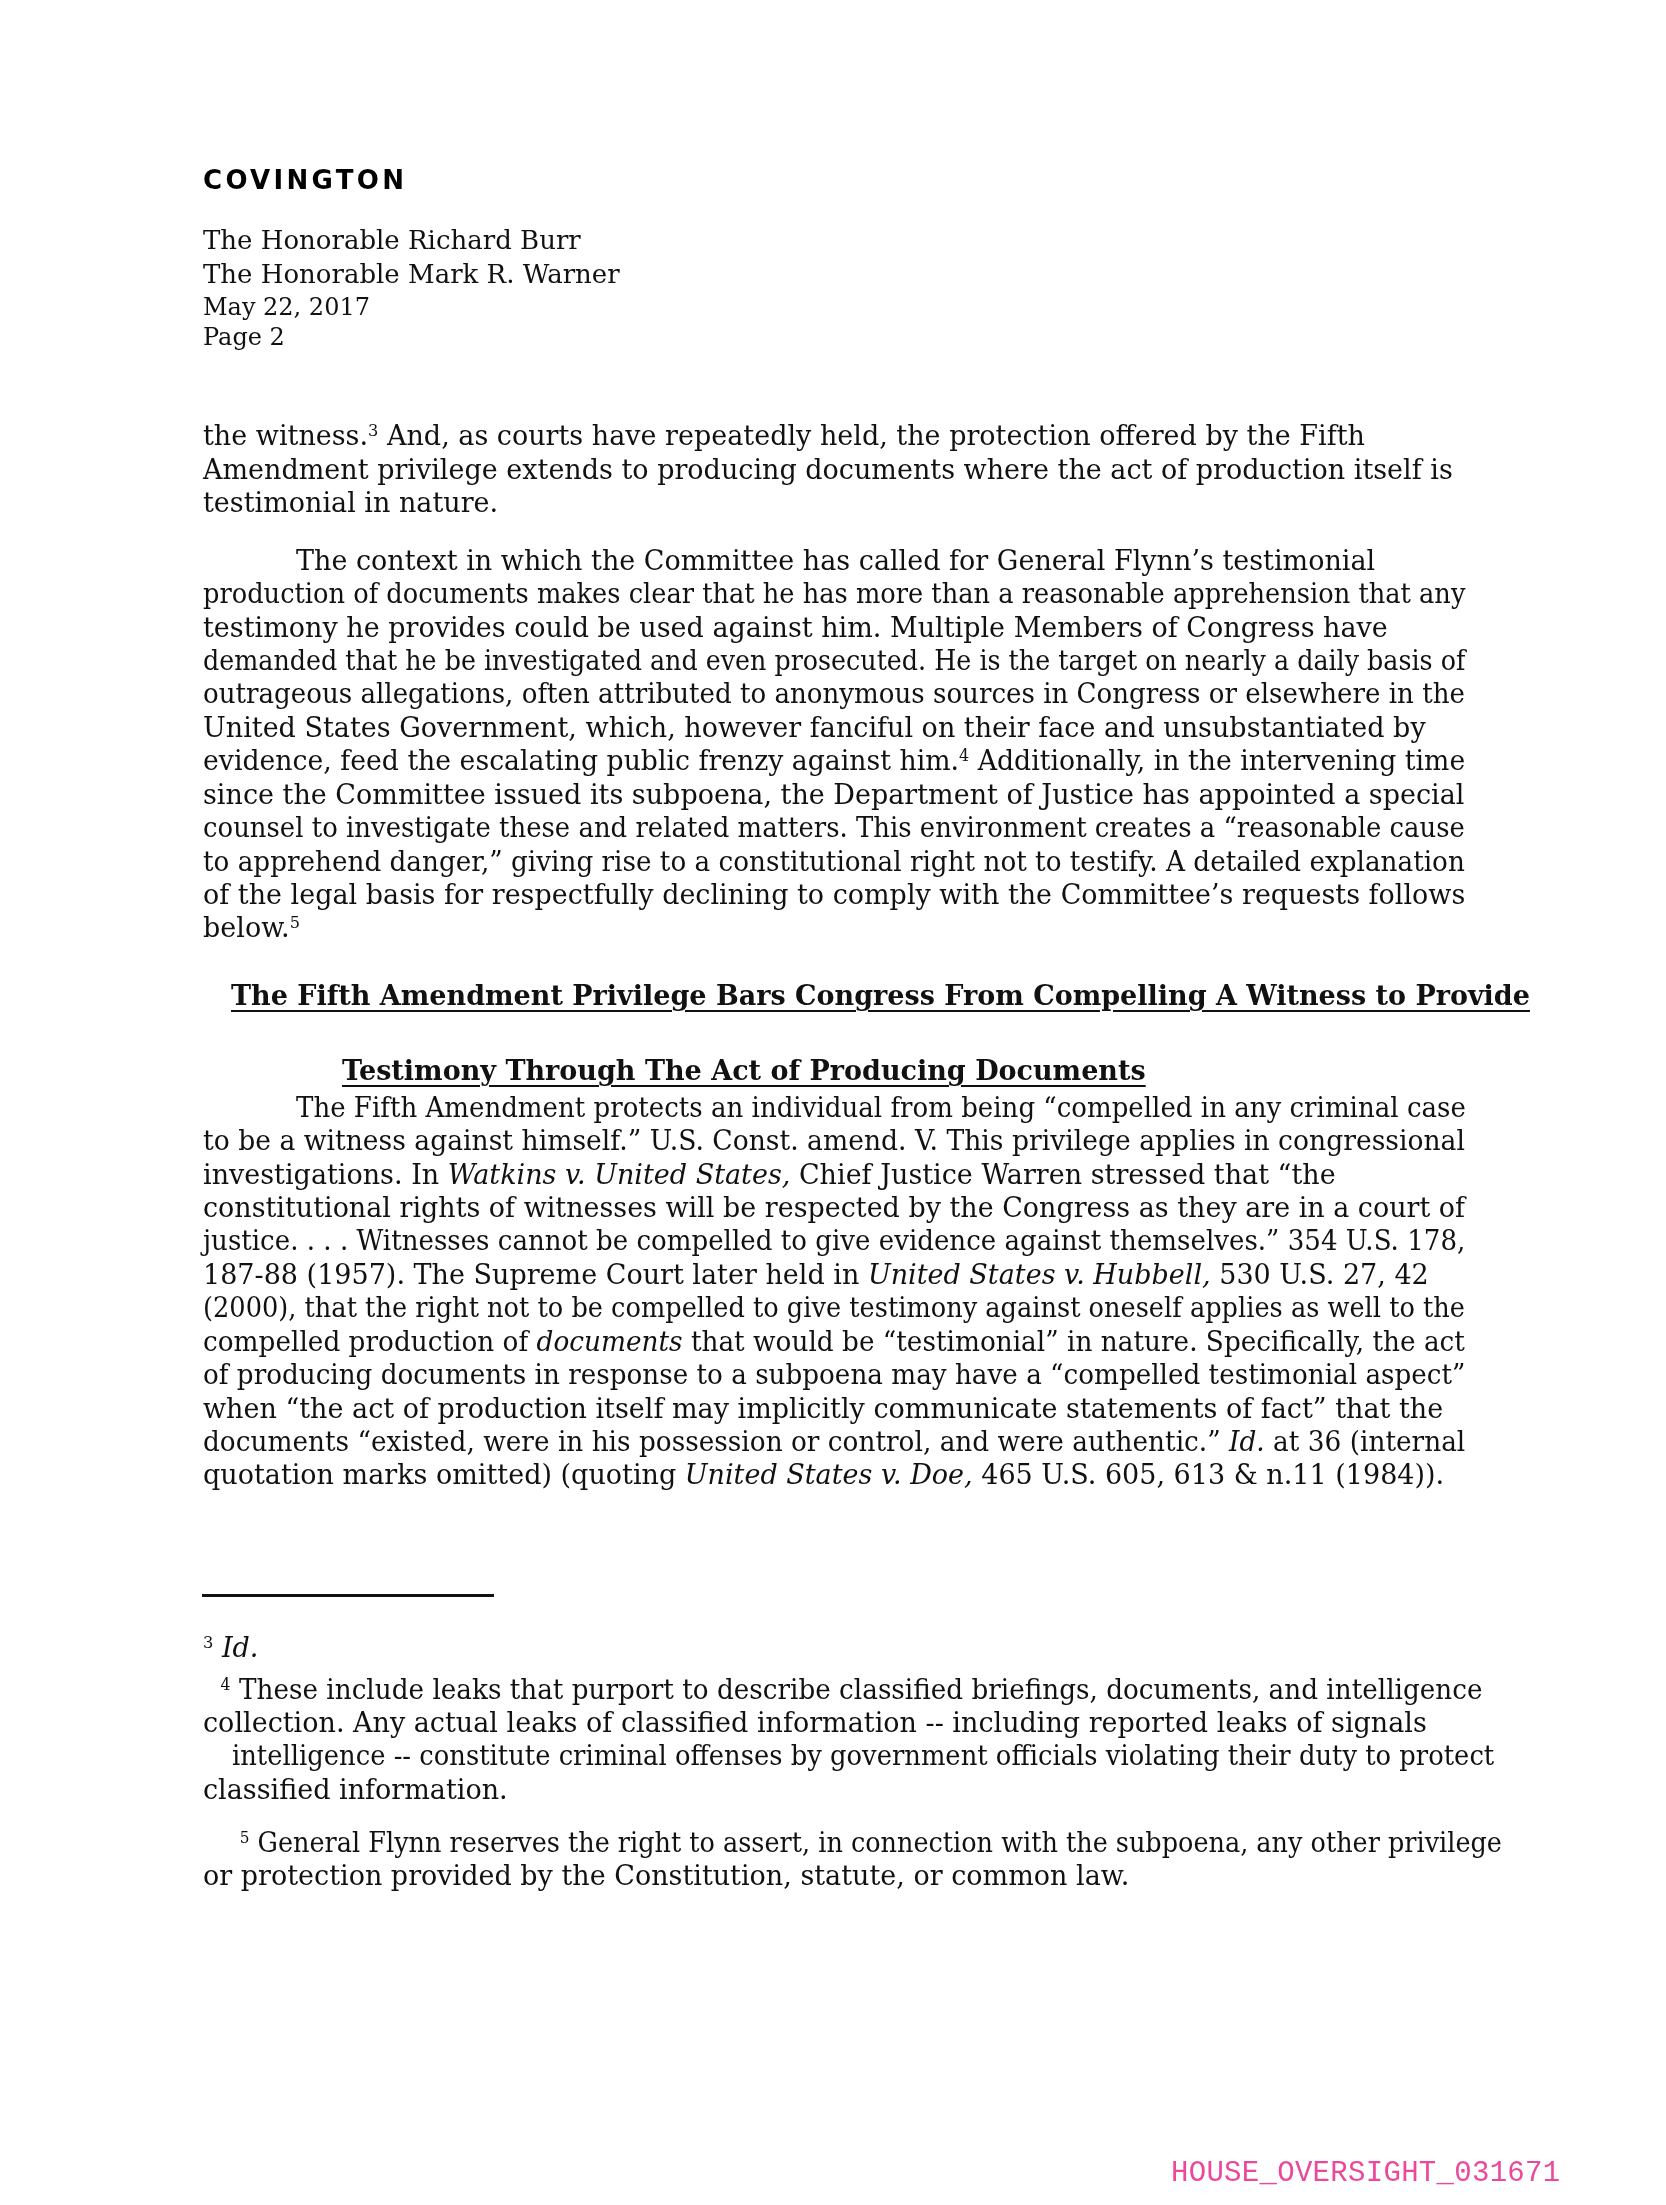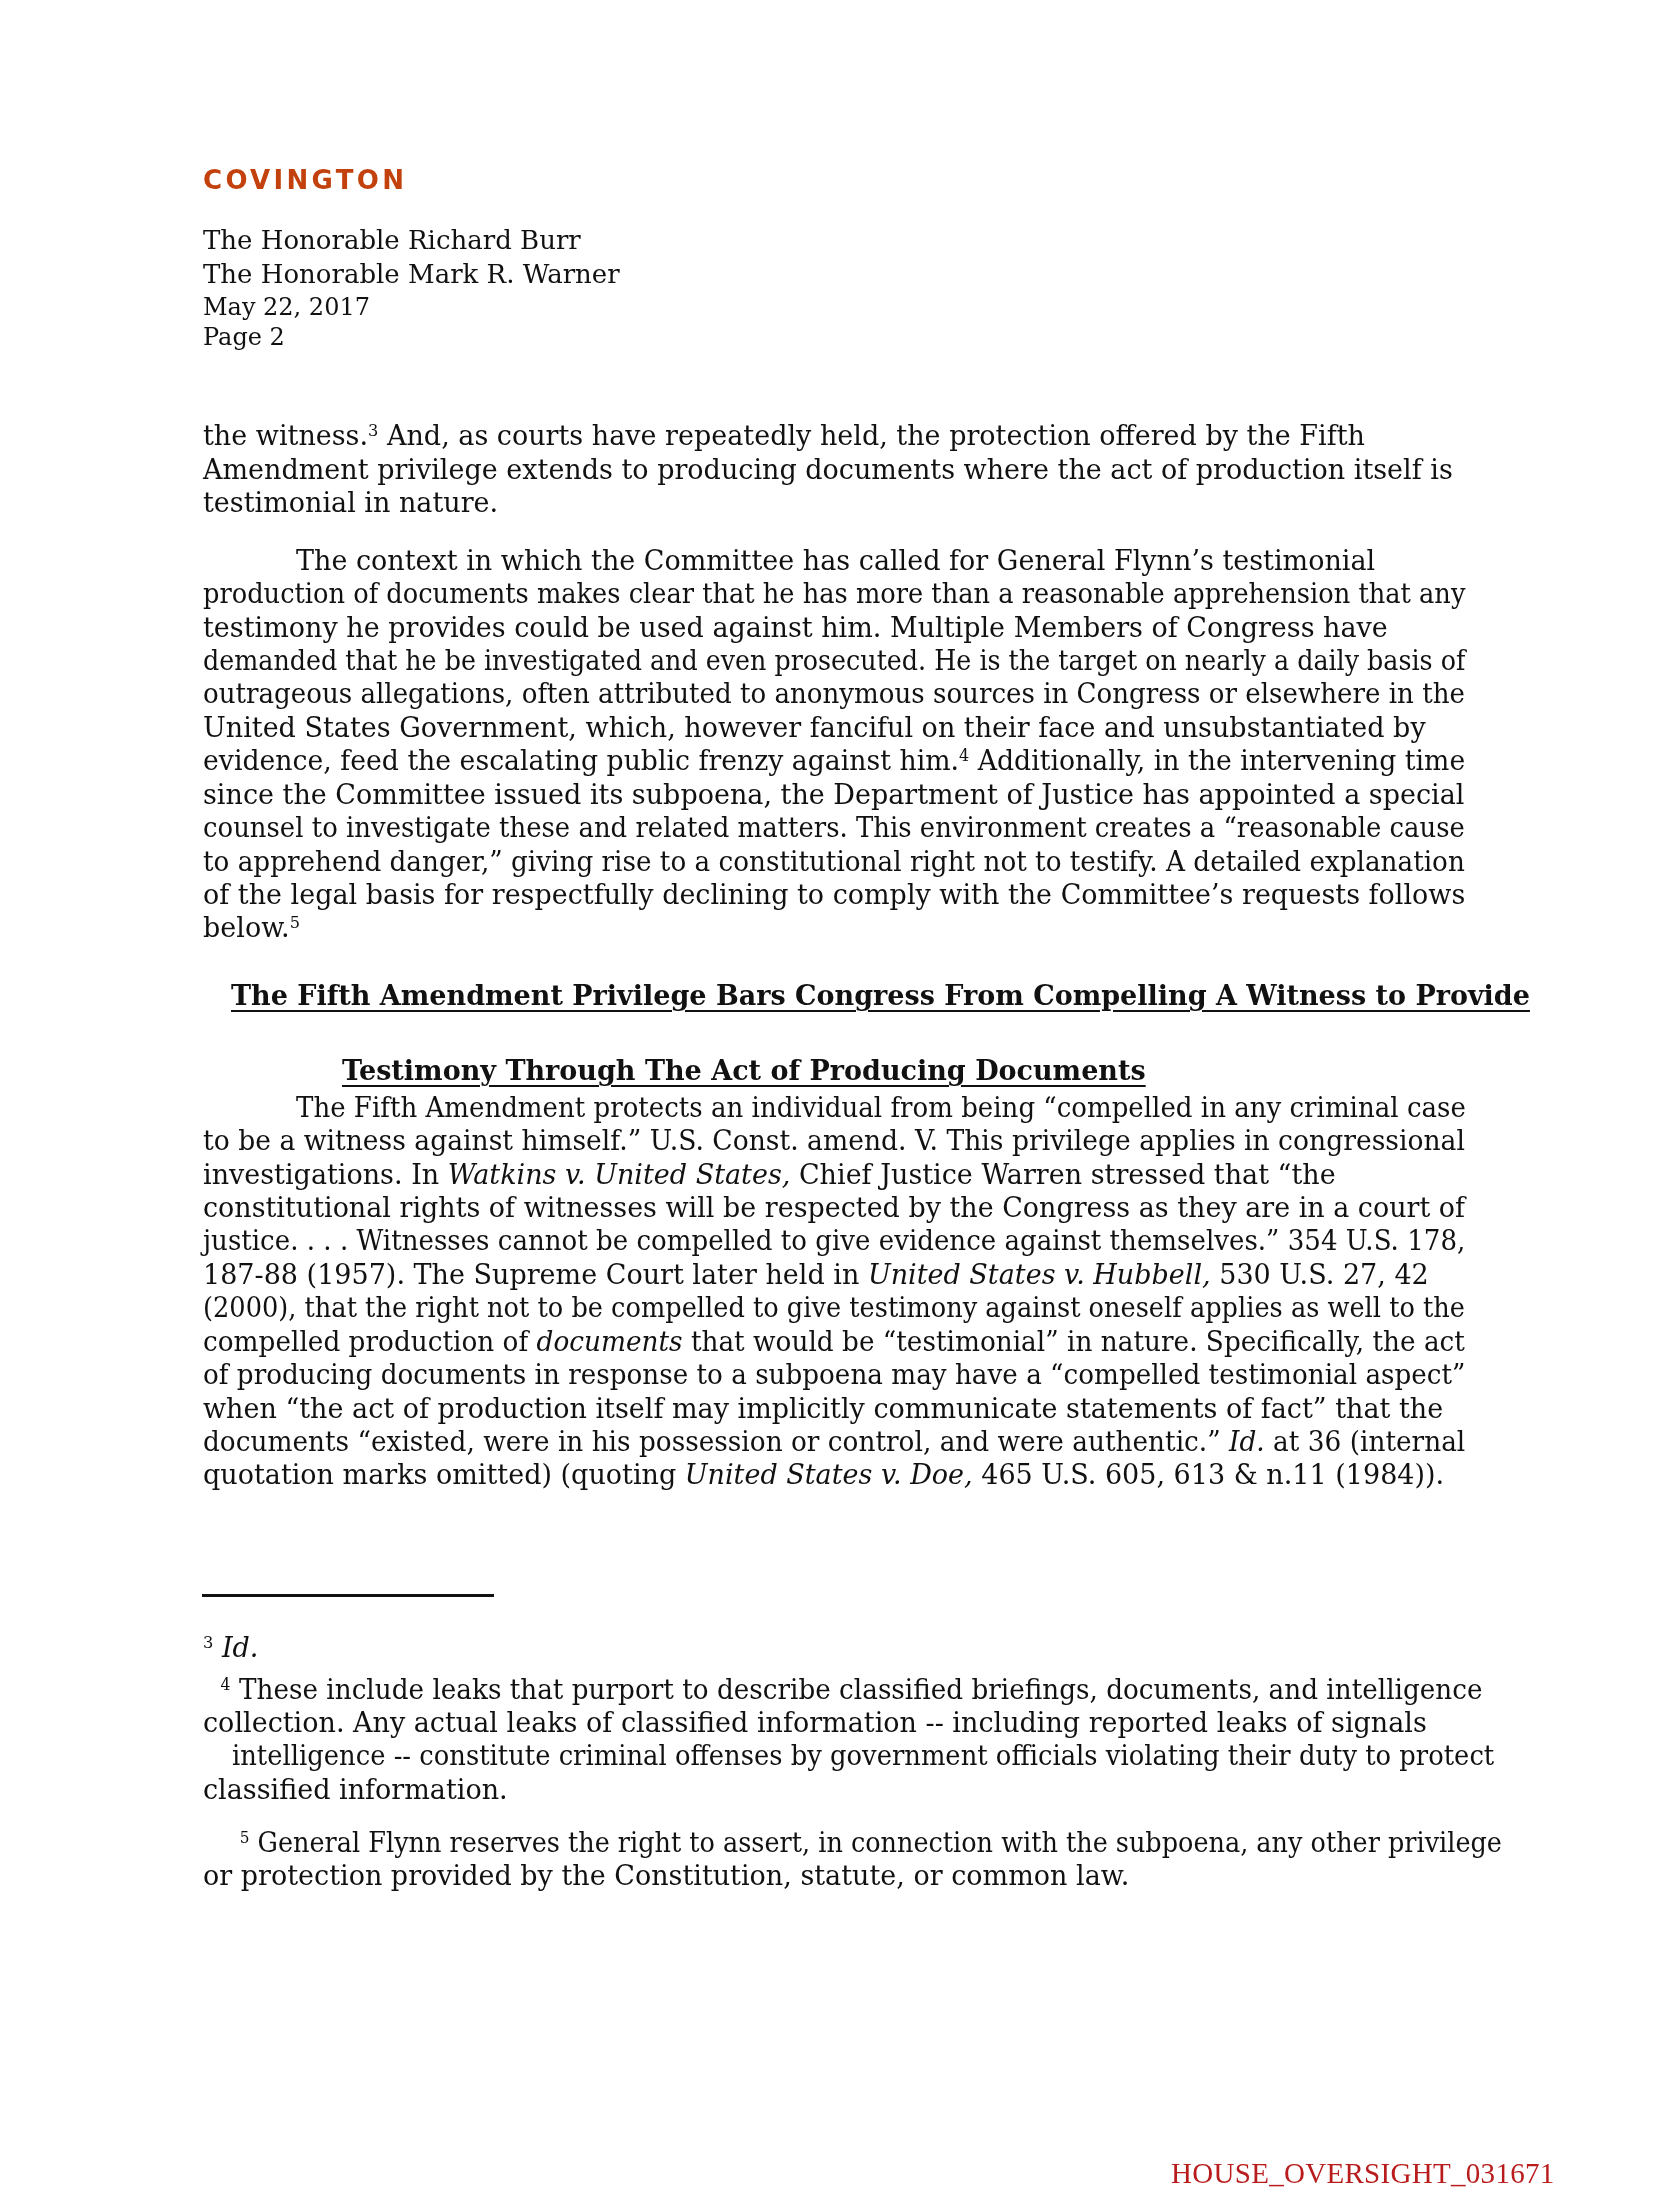"COVINGTON" .logo { color: #c2410c -> #000000 }
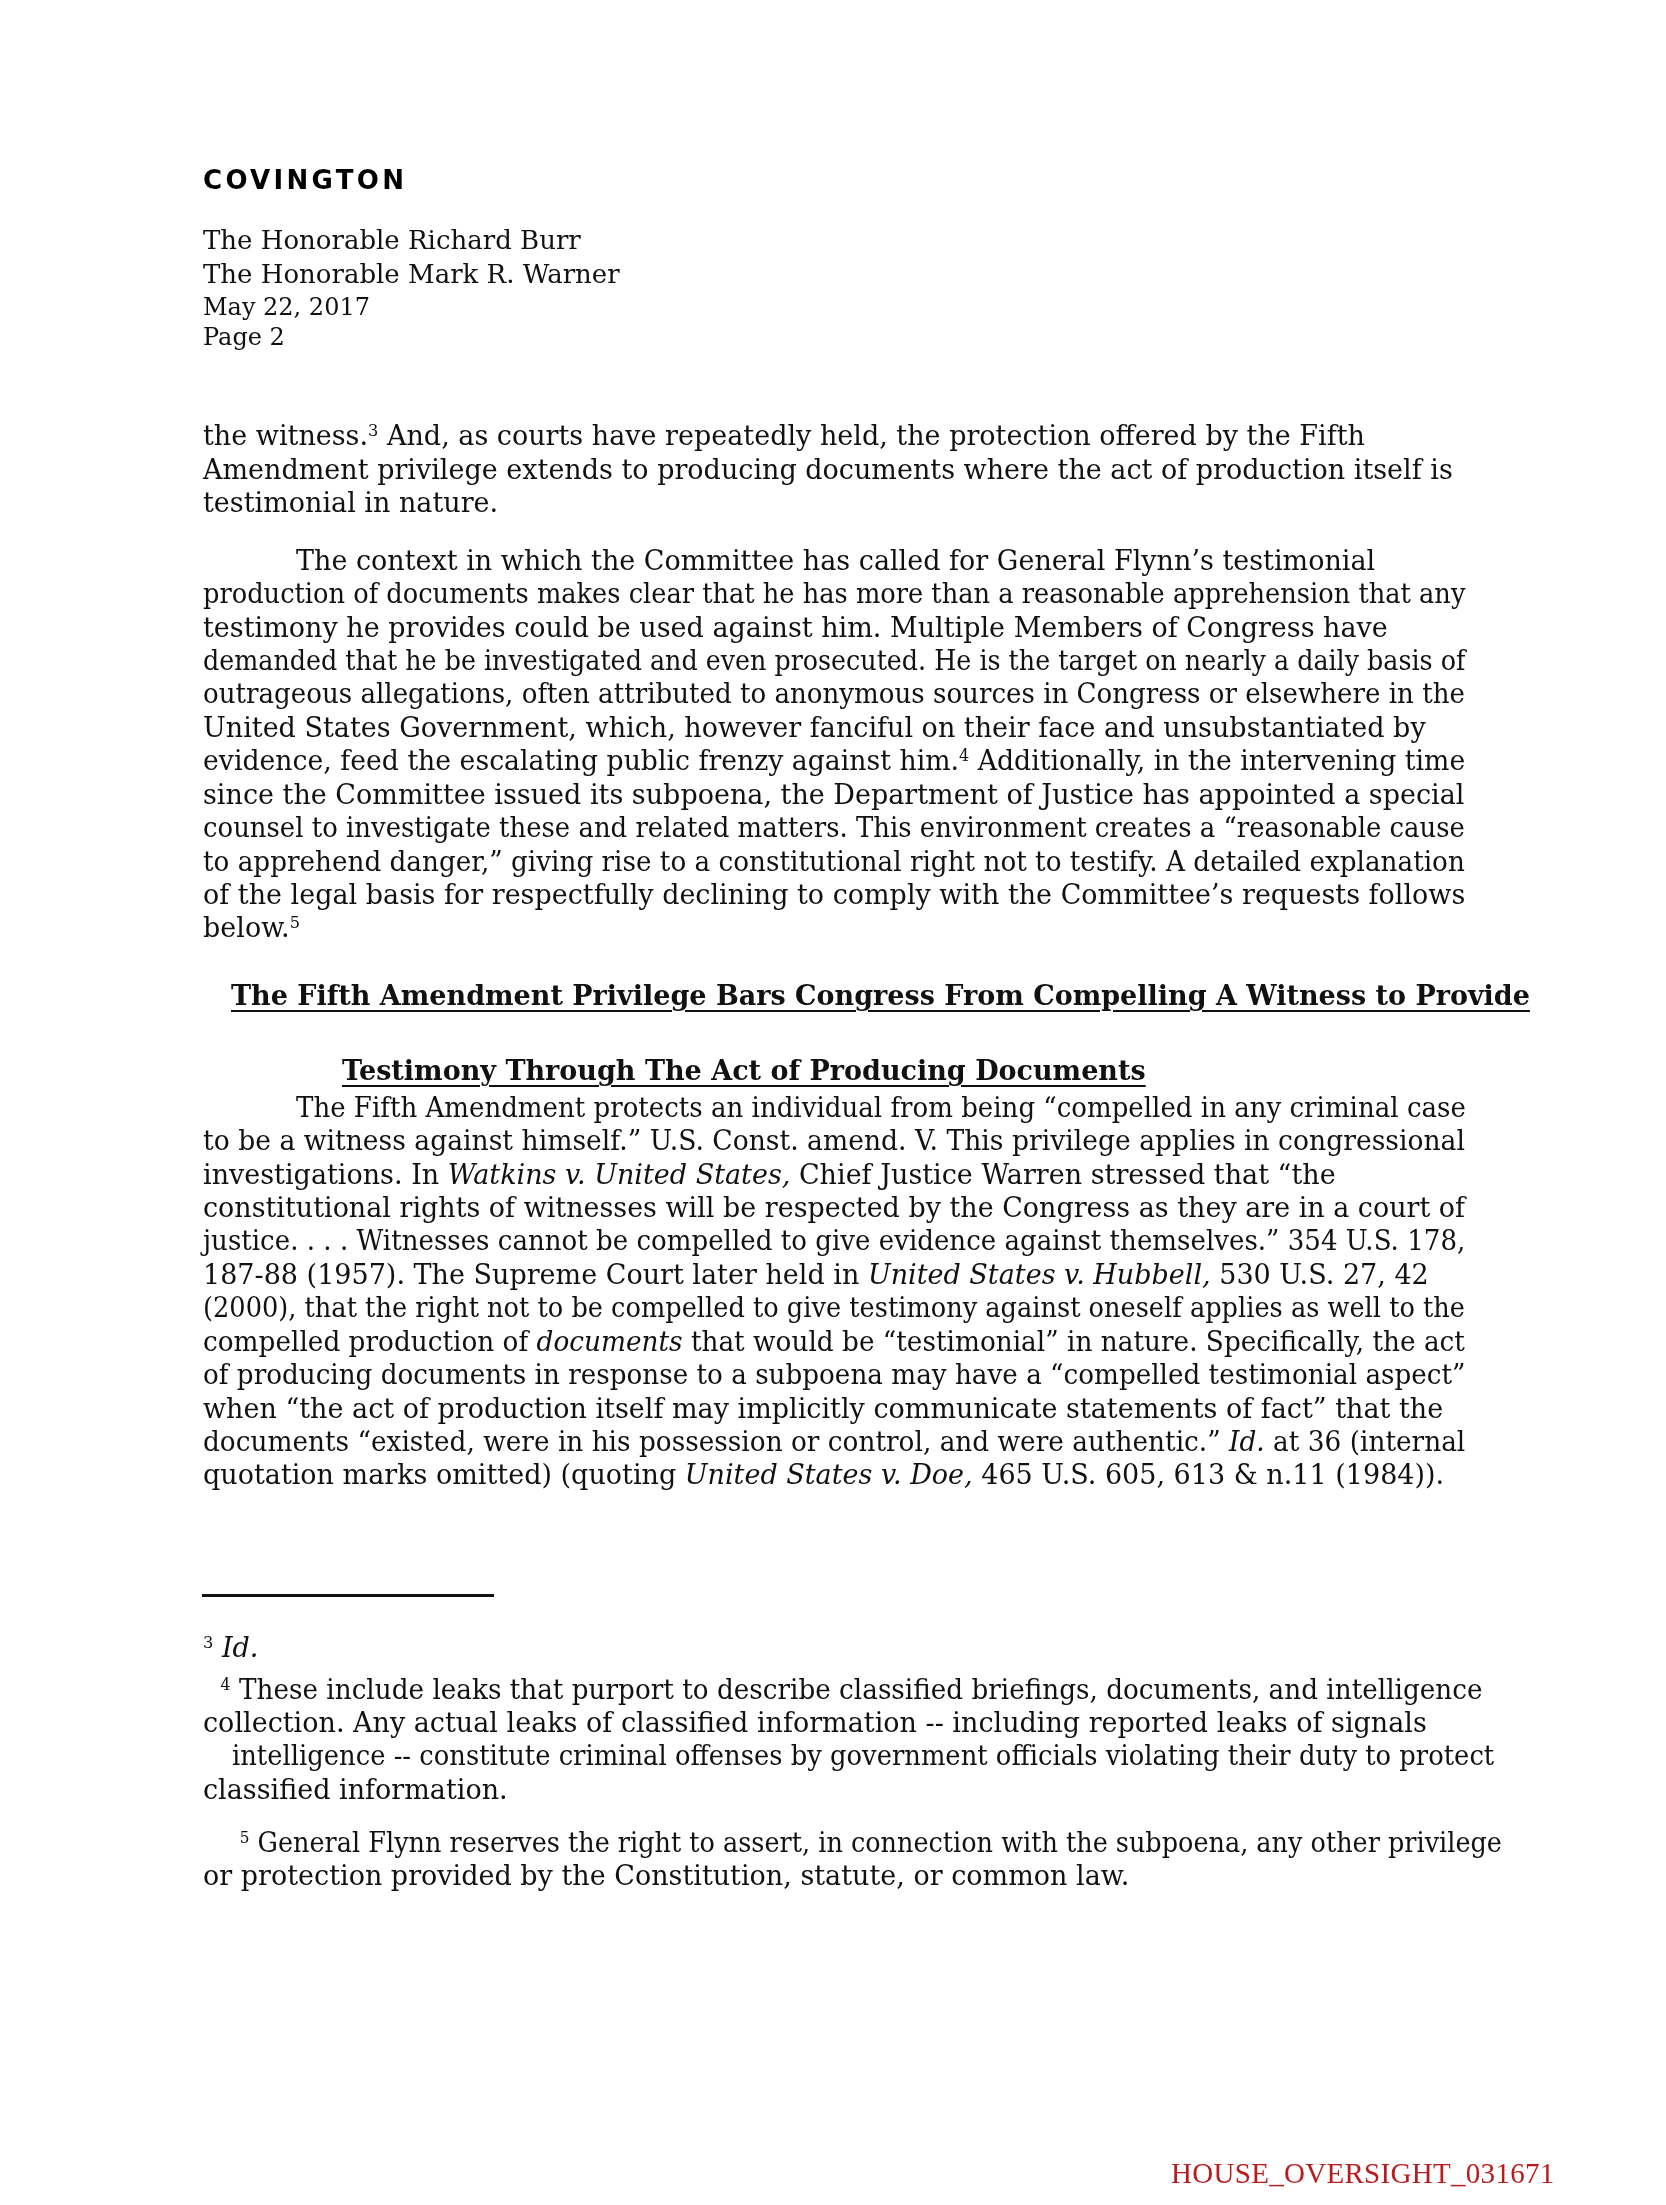"HOUSE_OVERSIGHT_031671" .stamp { color: #b91c1c -> #ec4899; font-family: Liberation Serif, serif -> Liberation Mono, monospace }
